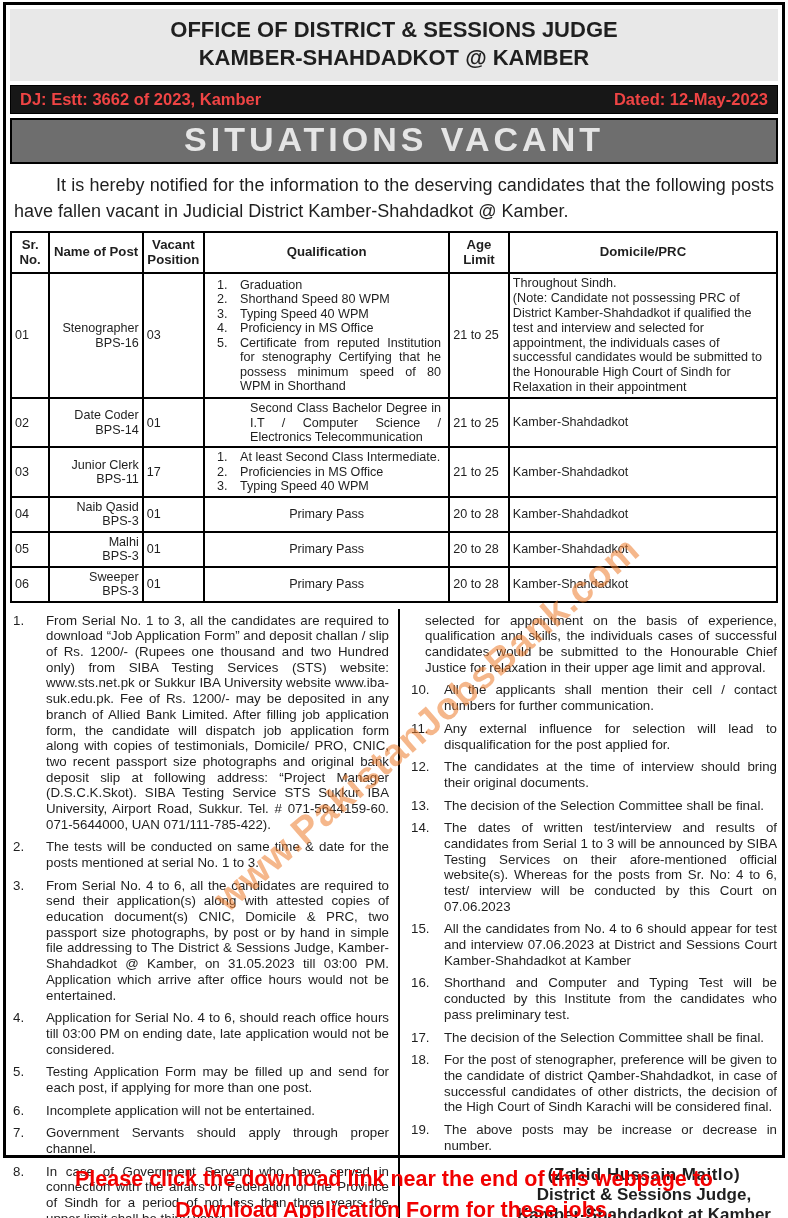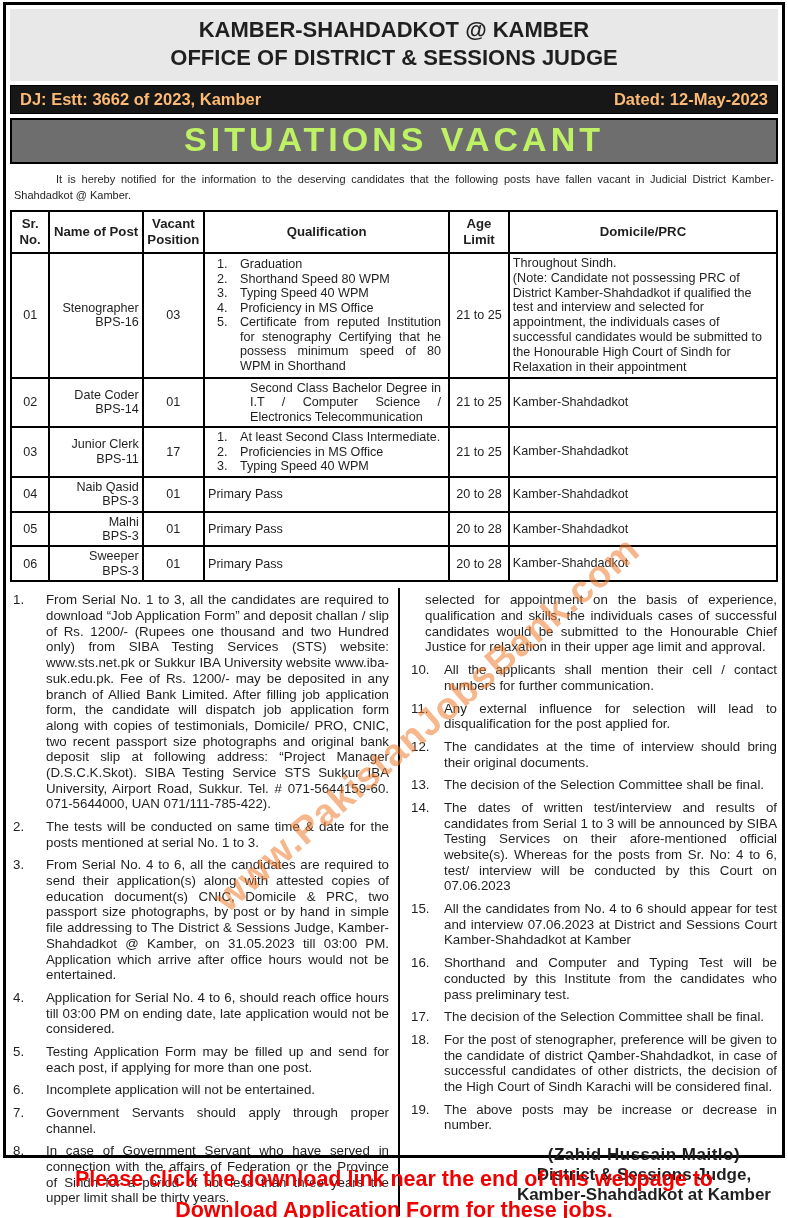"KAMBER-SHAHDADKOT @ KAMBER" div { order: before "OFFICE OF DISTRICT & SESSIONS" -> after "OFFICE OF DISTRICT & SESSIONS" }
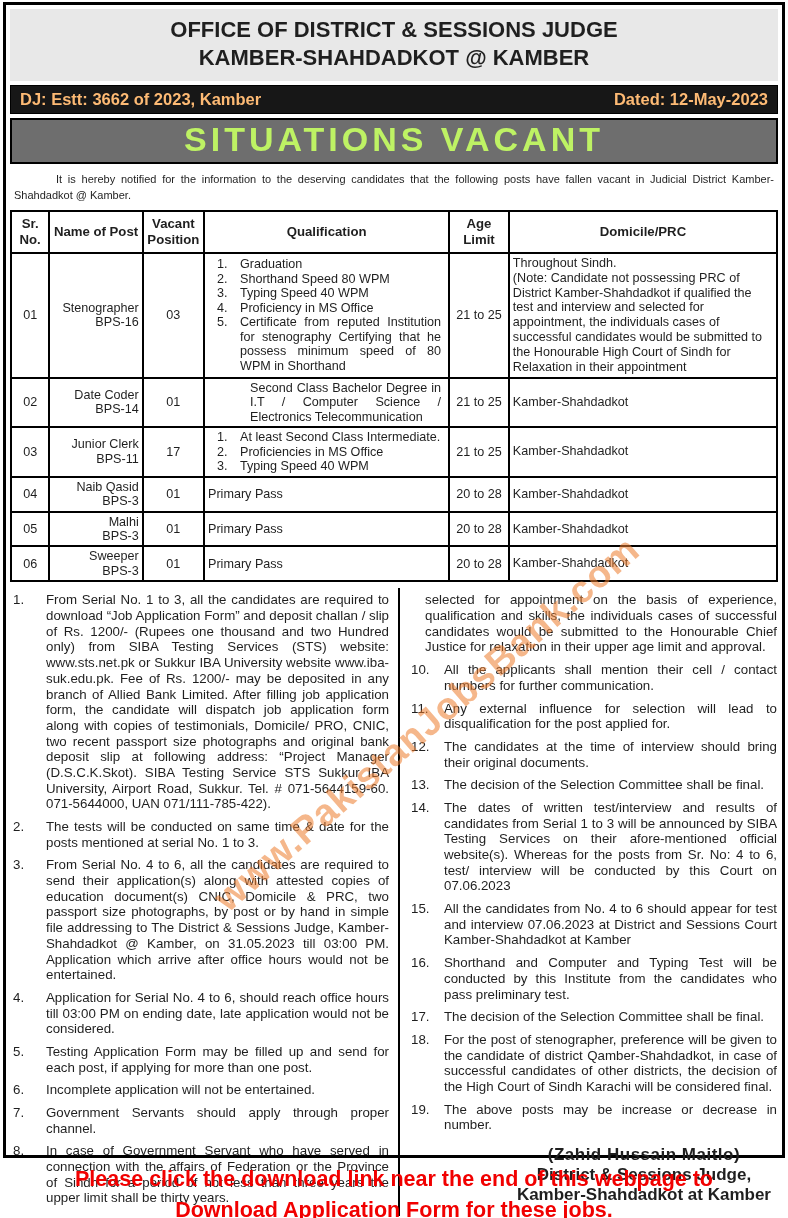"DJ: Estt: 3662 of 2023," .black-bar { color: #fdba74 -> #ef4444 }
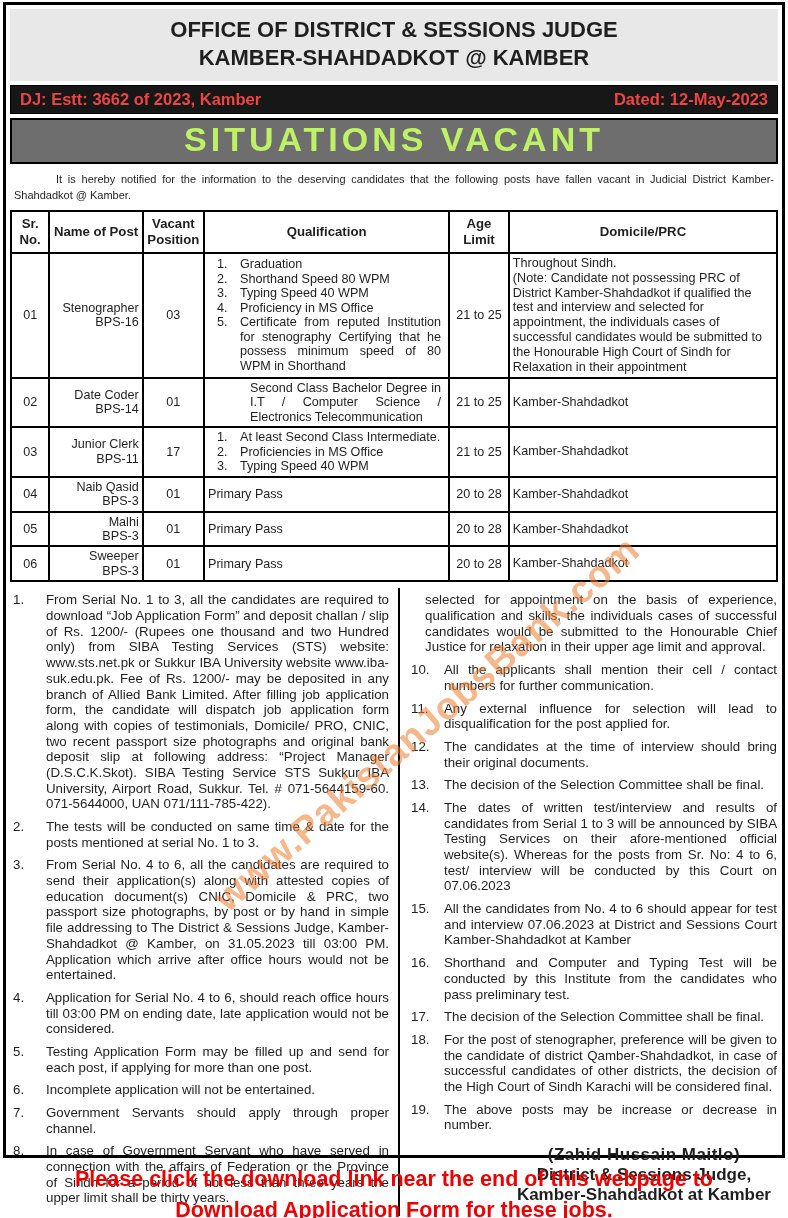"SITUATIONS VACANT" .banner { color: #bef264 -> #e5e5e5 }
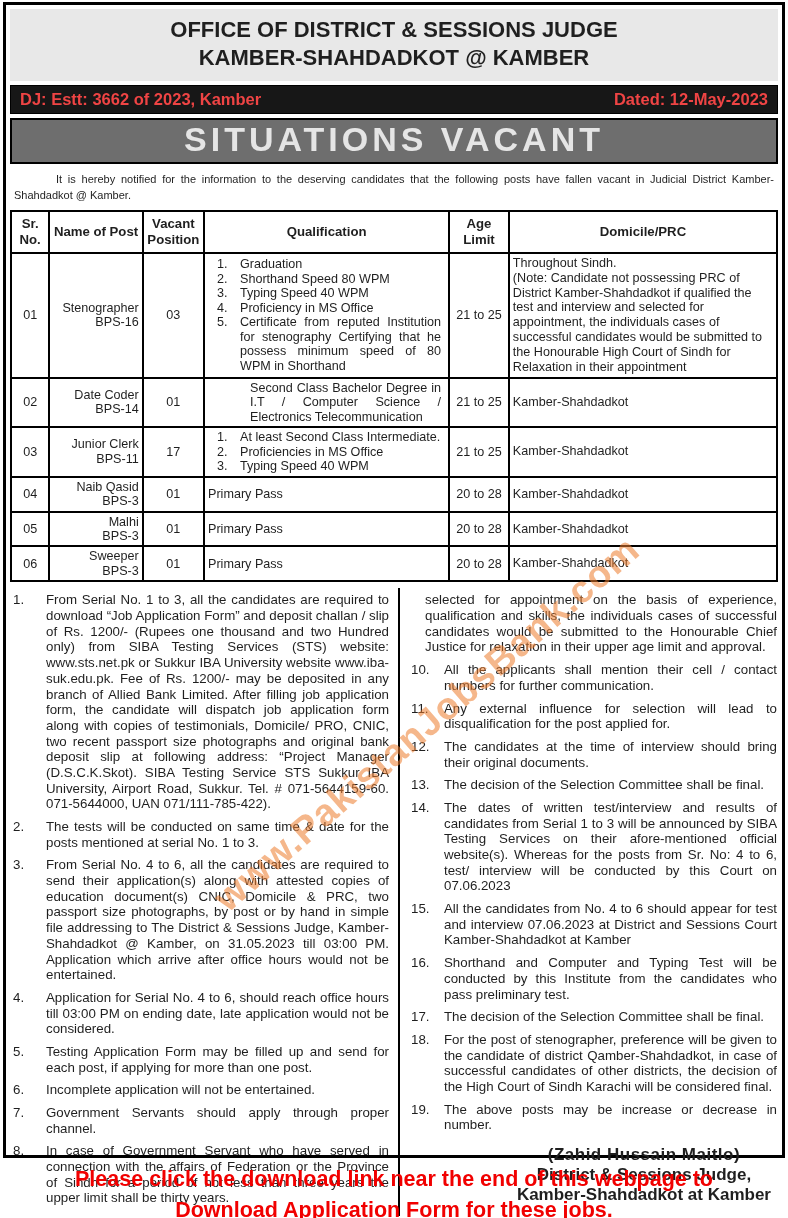"It is hereby notified for" .intro { font-size: 11px -> 18px }
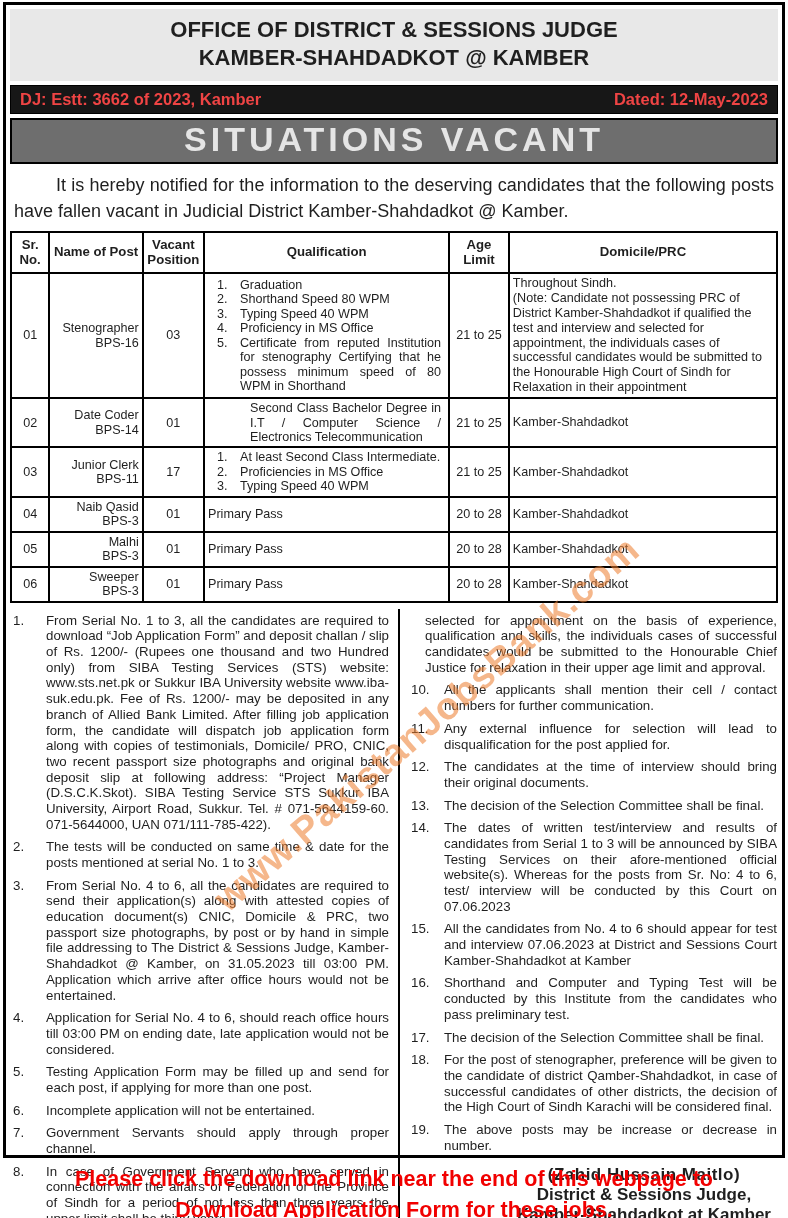"01" td.c { text-align: center -> none }
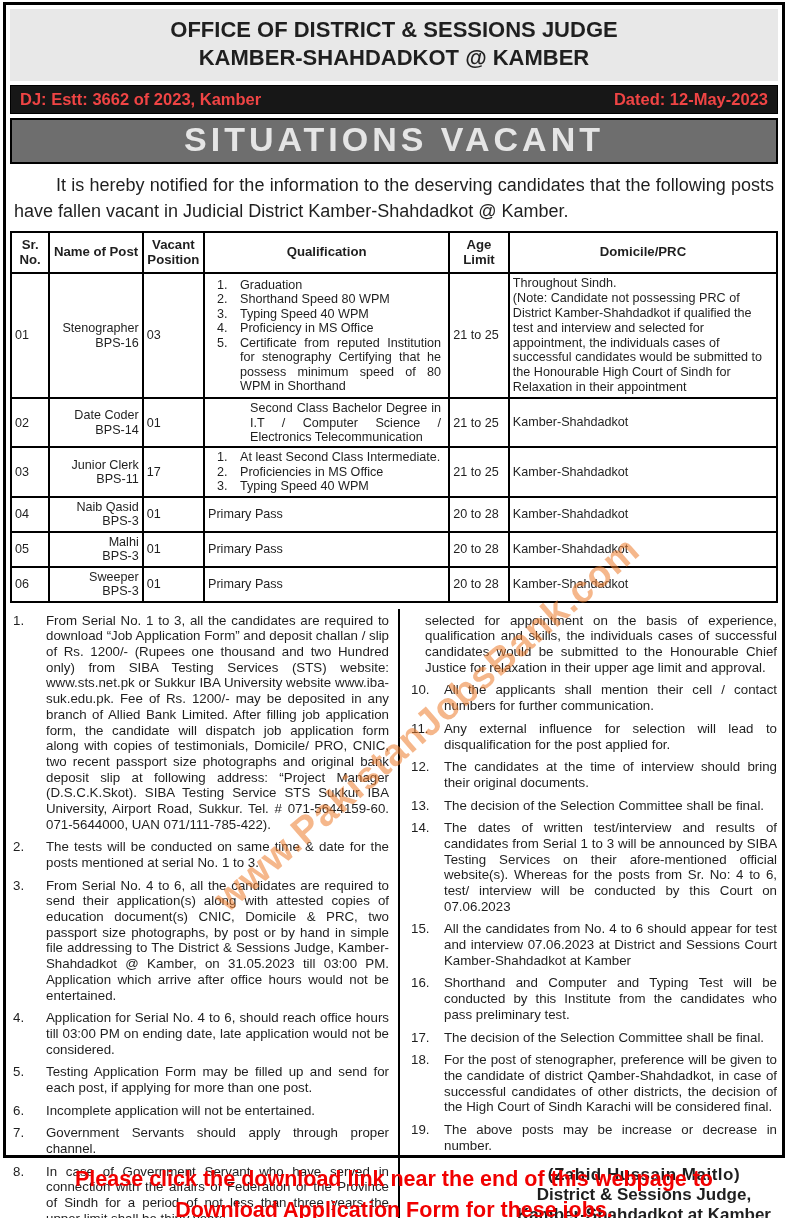"Primary Pass" .qtext-center { text-align: none -> center }
